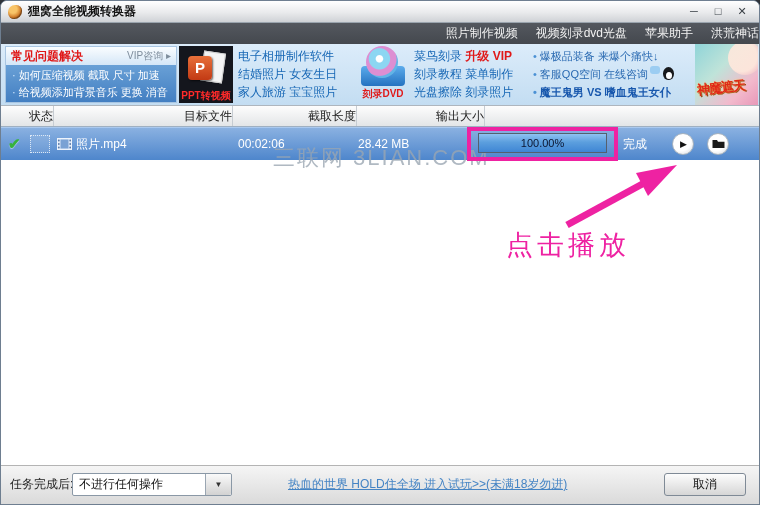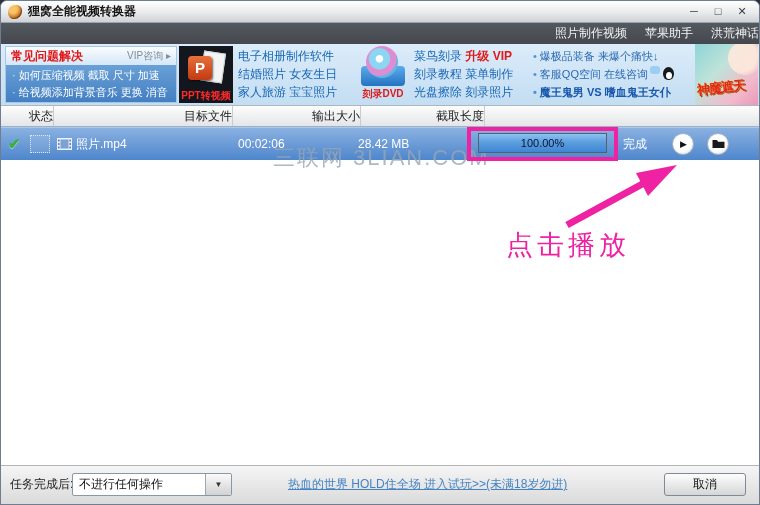"视频刻录dvd光盘" span.menu-item { html: none -> <span>视频刻录dvd光盘</span> }
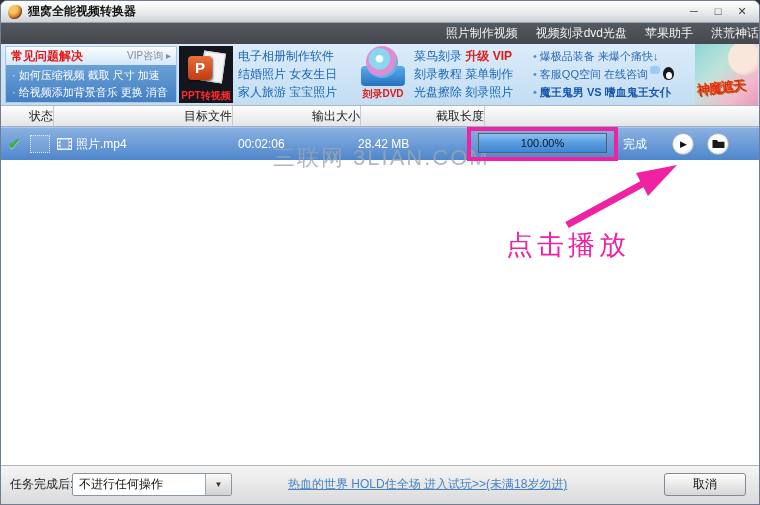"输出大小" div.th { order: before "截取长度" -> after "截取长度" }
